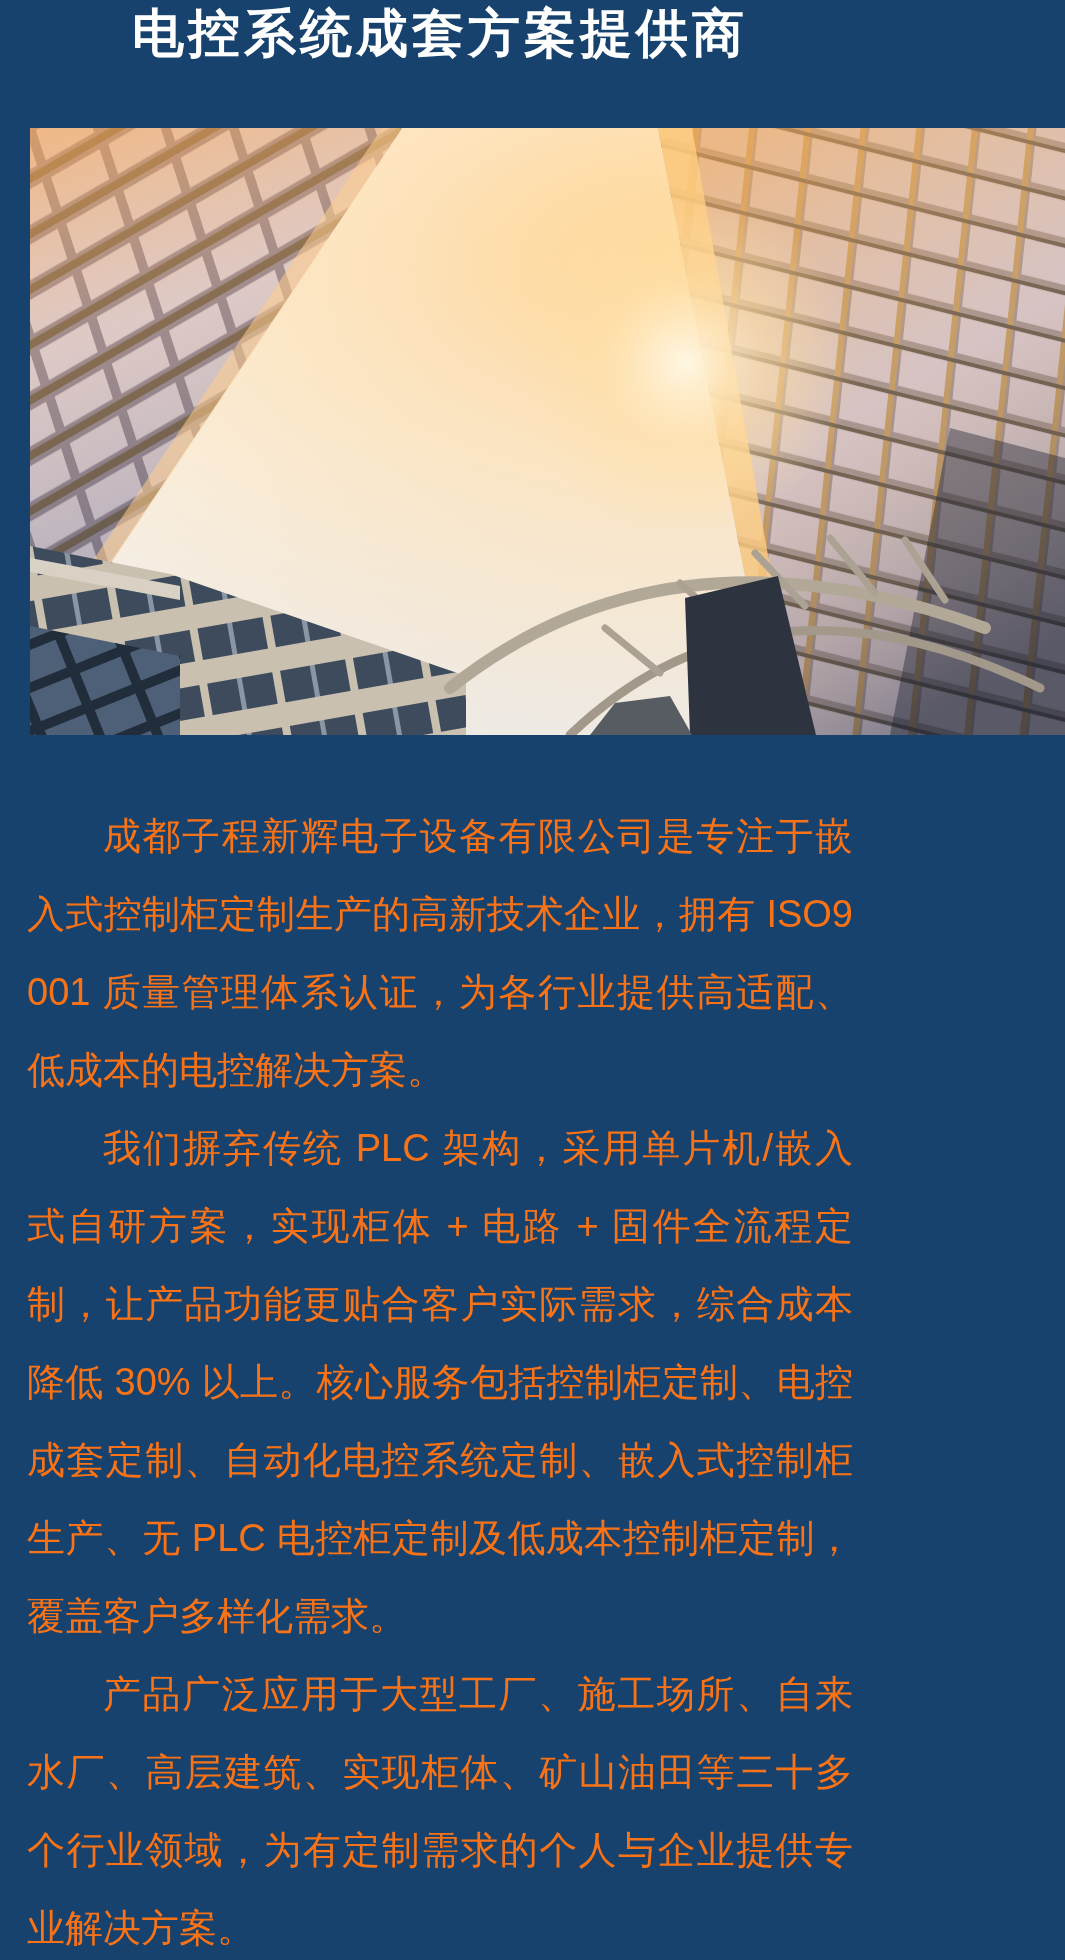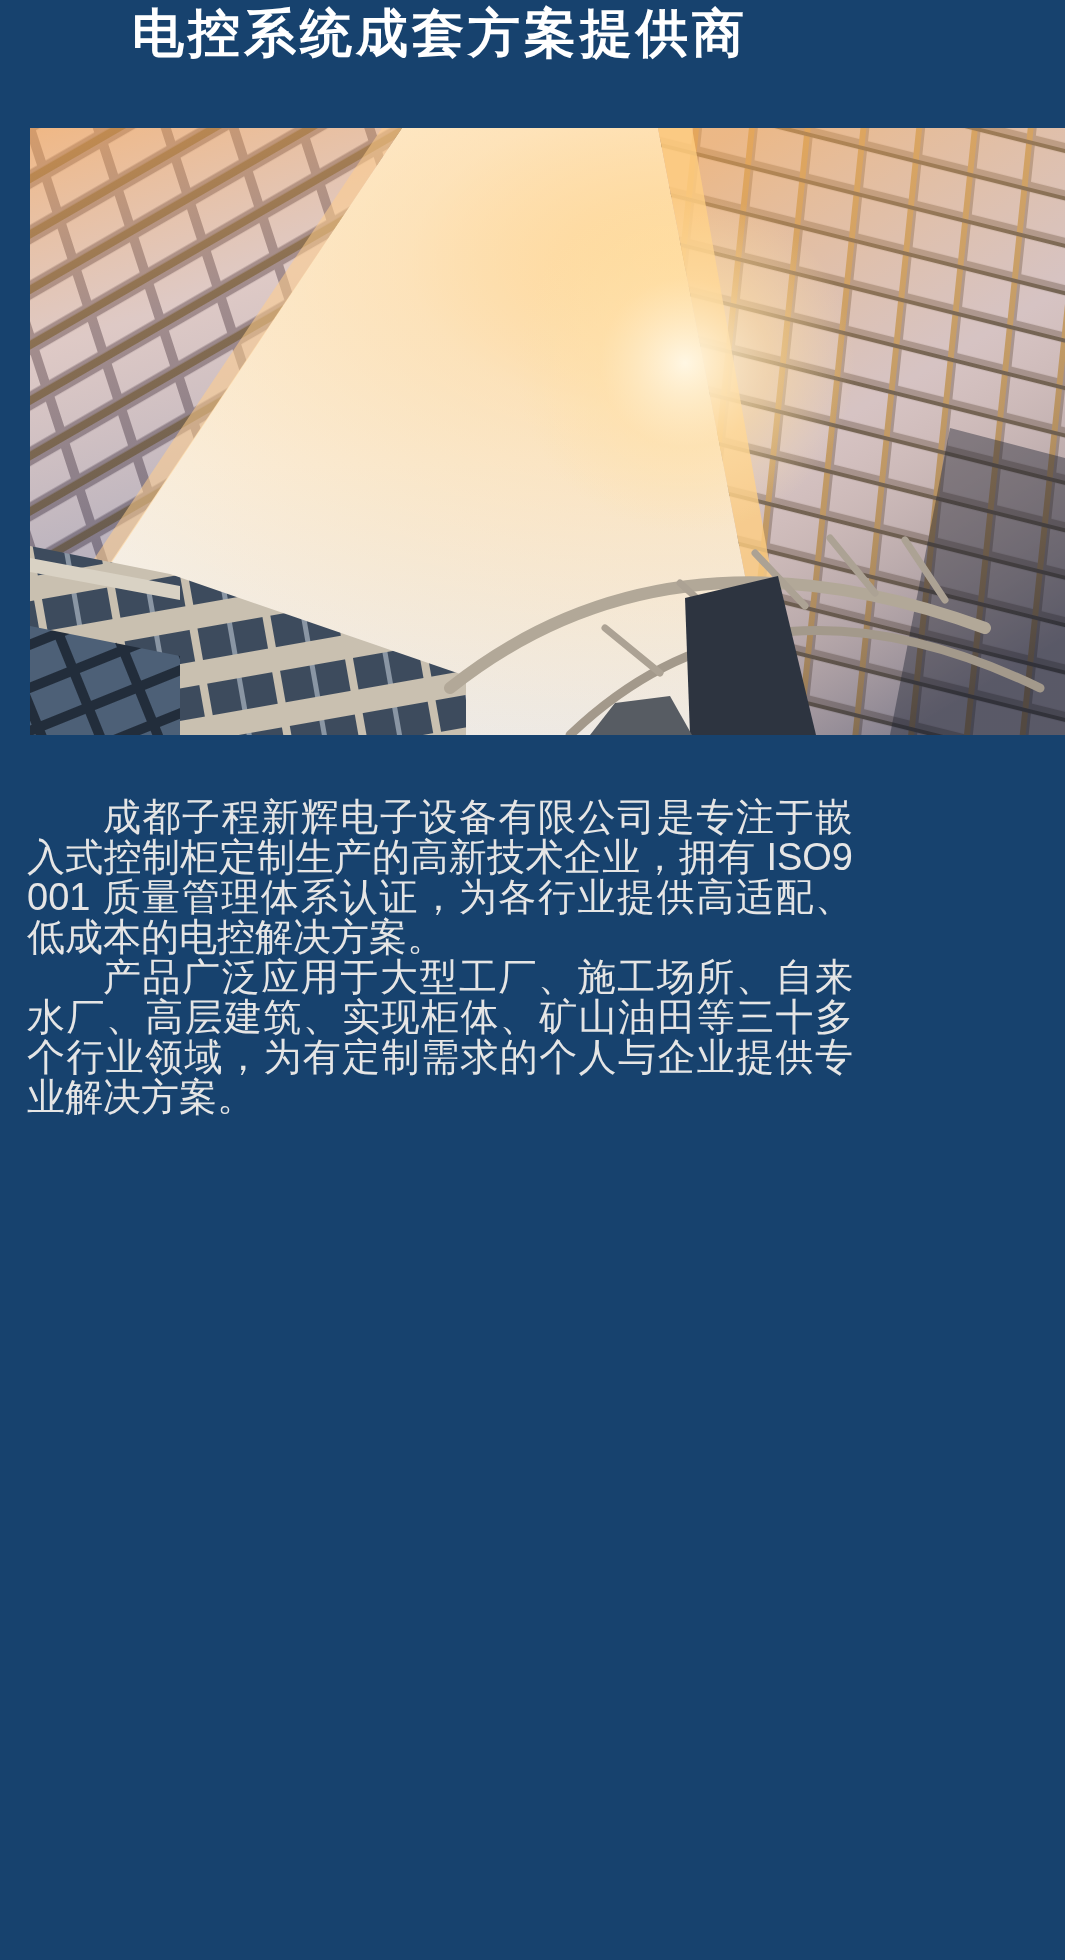"成都子程新辉电子设备有限公司是专注于嵌入式控制柜定制生产的高新技术企业，拥有" .content p { color: #e5e5e5 -> #f97316; line-height: 40px -> 78px }
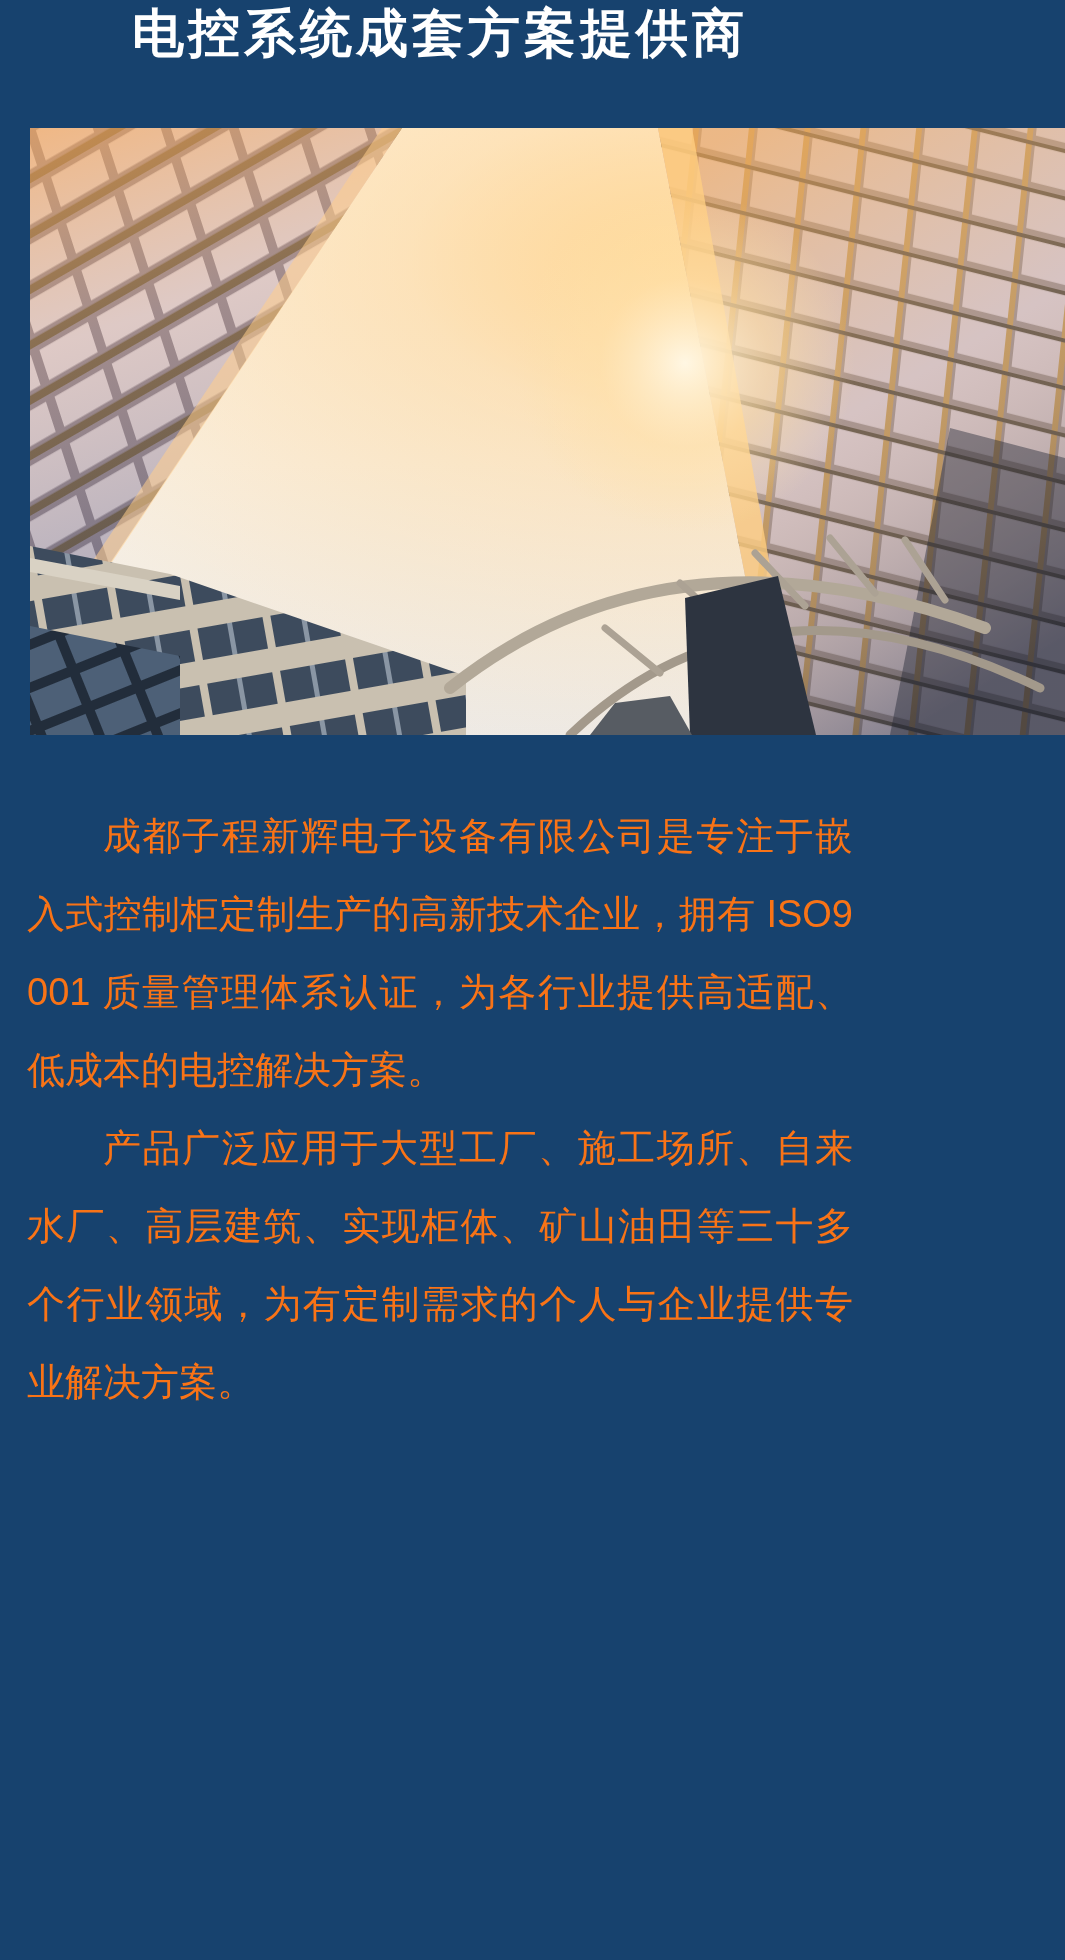"我们摒弃传统 PLC 架构，采用单片机/嵌入式自研方案，实现柜体 + 电路" p { html: none -> <p>我们摒弃传统 PLC 架构，采用单片机/嵌入式自研方案，实现柜体 + 电路 + 固件全流程定制，让产品功能更贴合客户实际需求，综合成本降低 30% 以上。核心服务包括控制柜定制、电控成套定制、自动化电控系统定制、嵌入式控制柜生产、无 PLC 电控柜定制及低成本控制柜定制，覆盖客户多样化需求。</p> }
